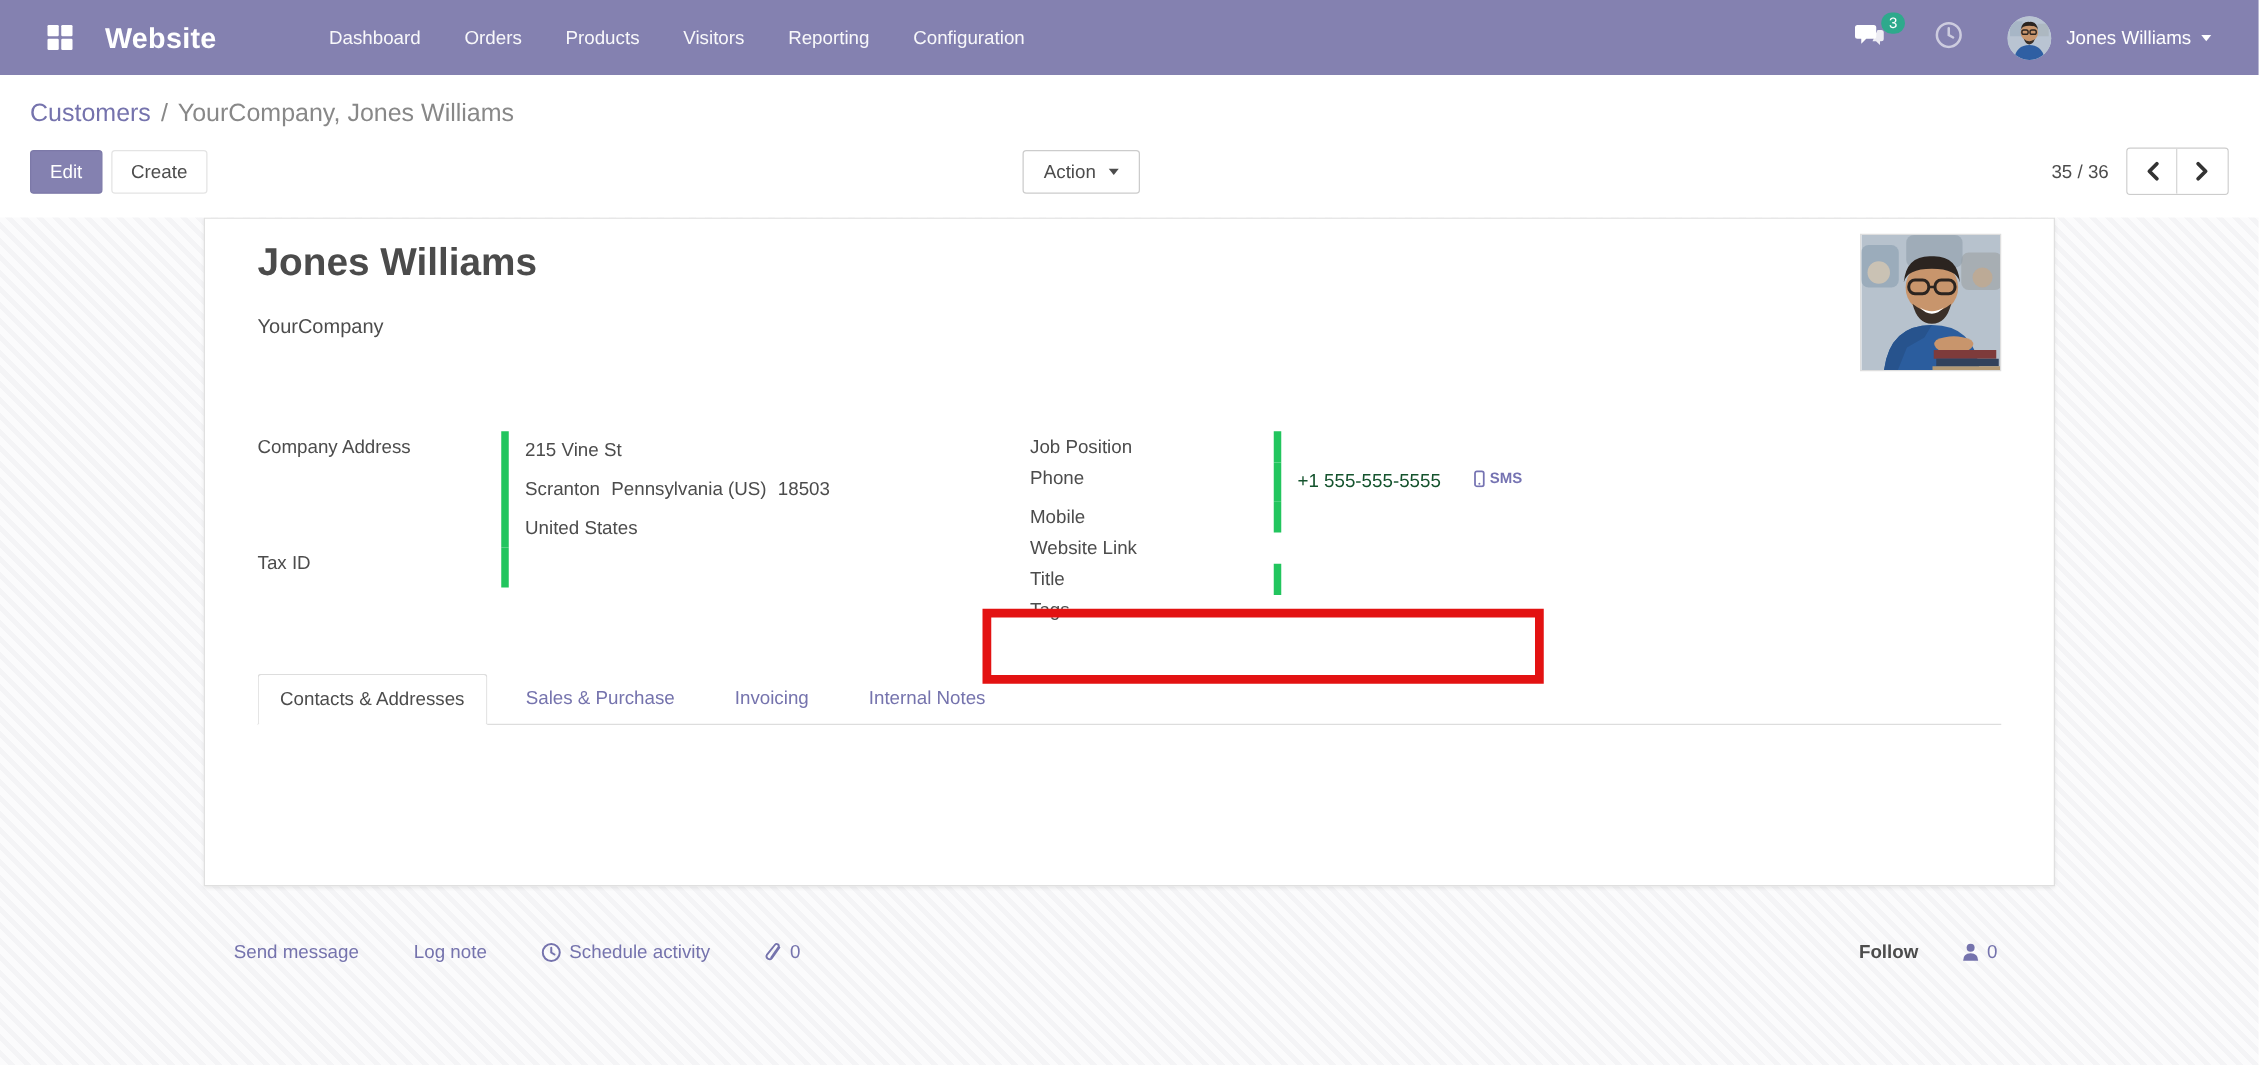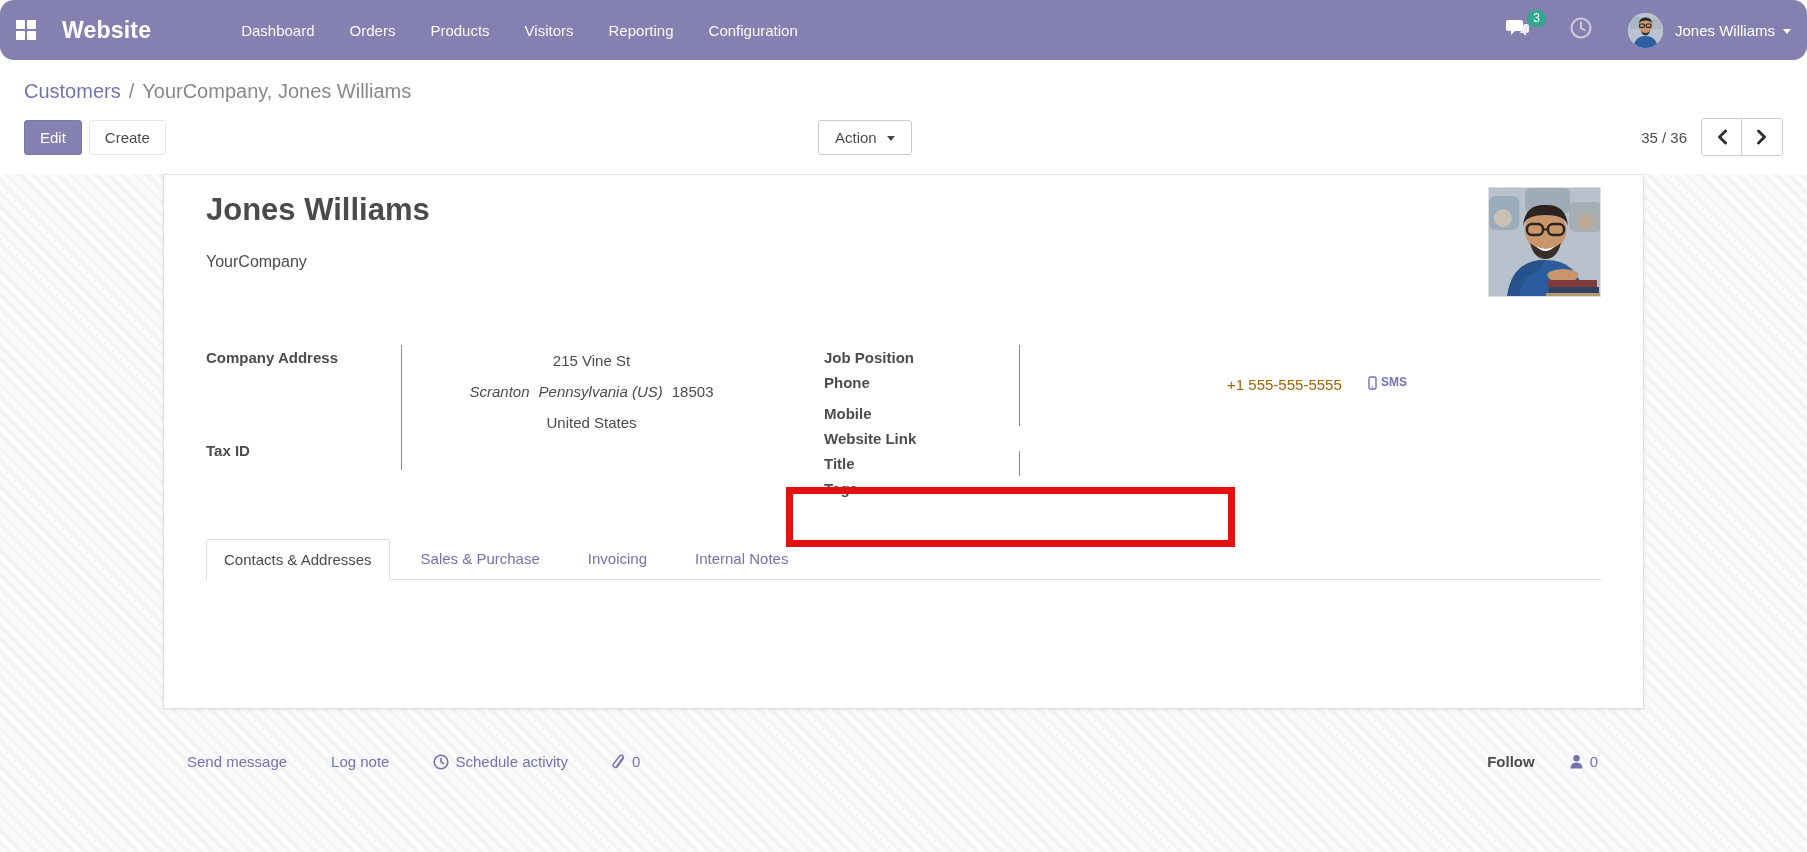"Website" .navbar { border-radius: 14px -> none; padding: 0 16px -> 0 38px }
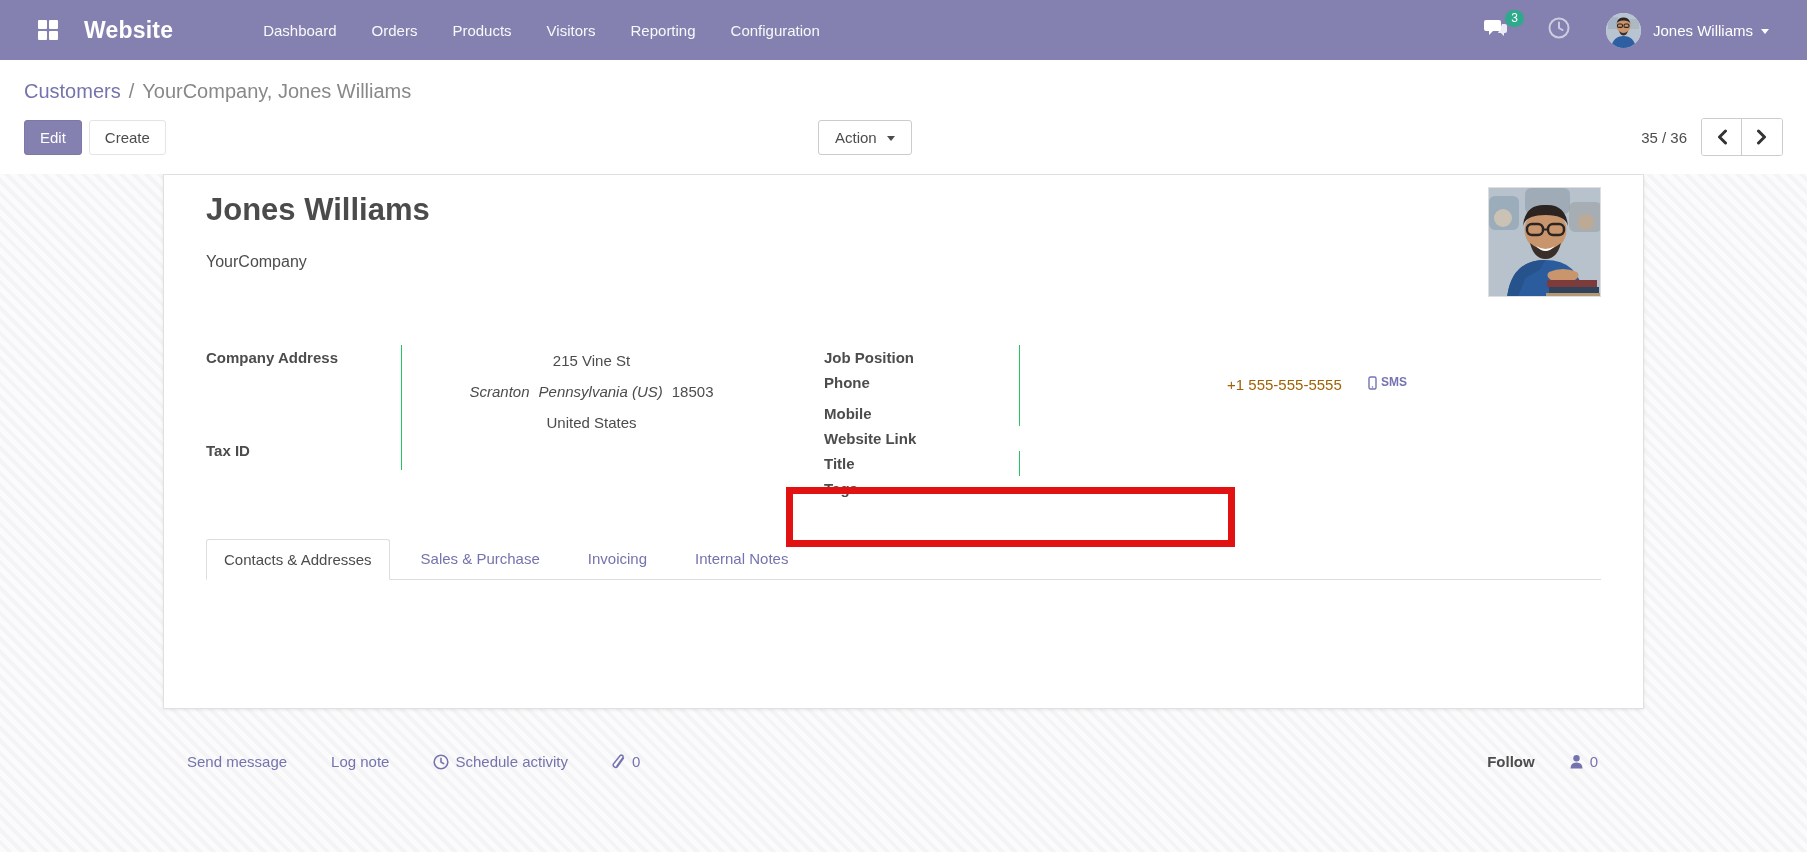"Company Address" .flabel { font-weight: bold -> normal }
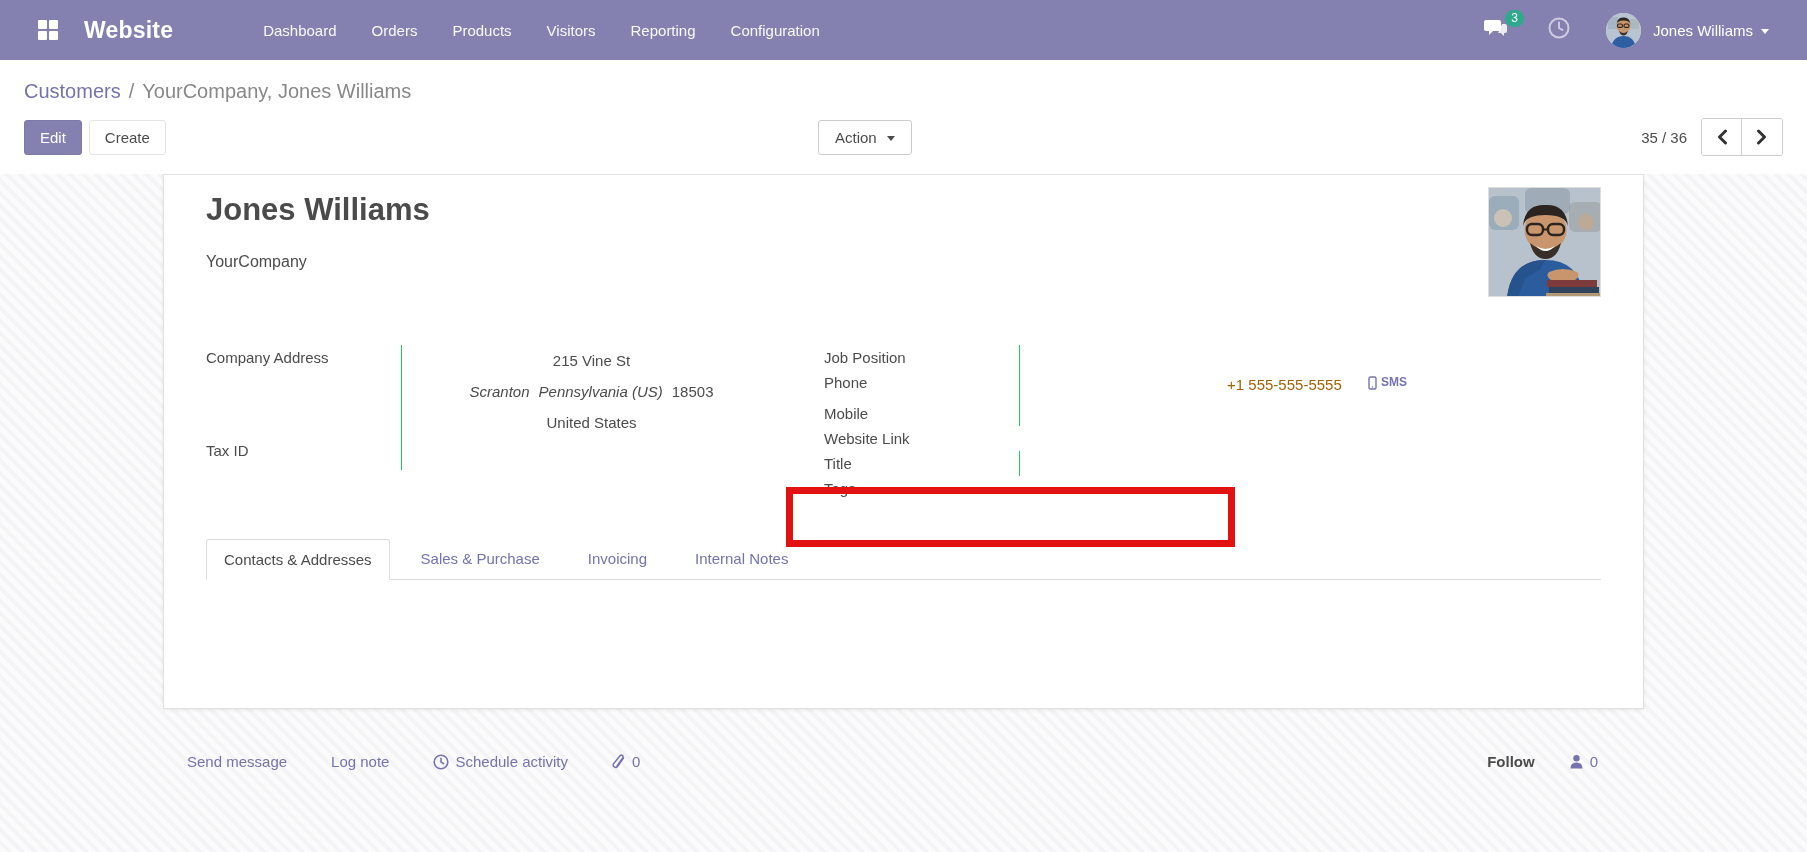"215 Vine St" .fvalue { border-left: 1px solid #22c55e -> 6px solid #22c55e; text-align: center -> none }
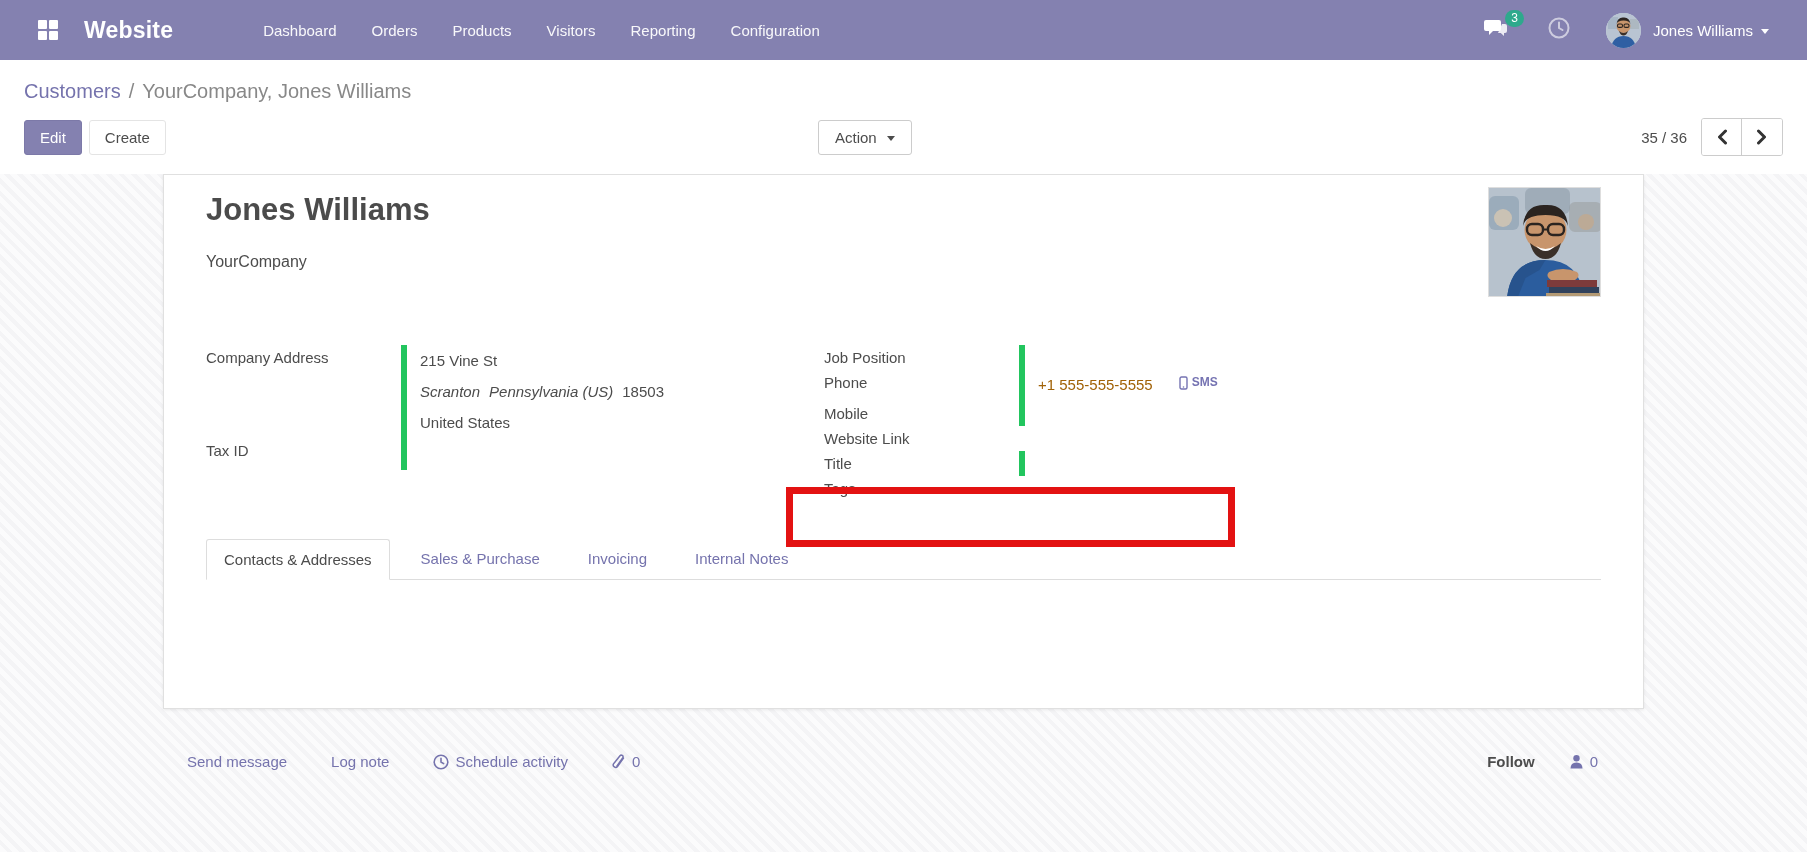"Scranton" .addr-part { font-style: italic -> none }
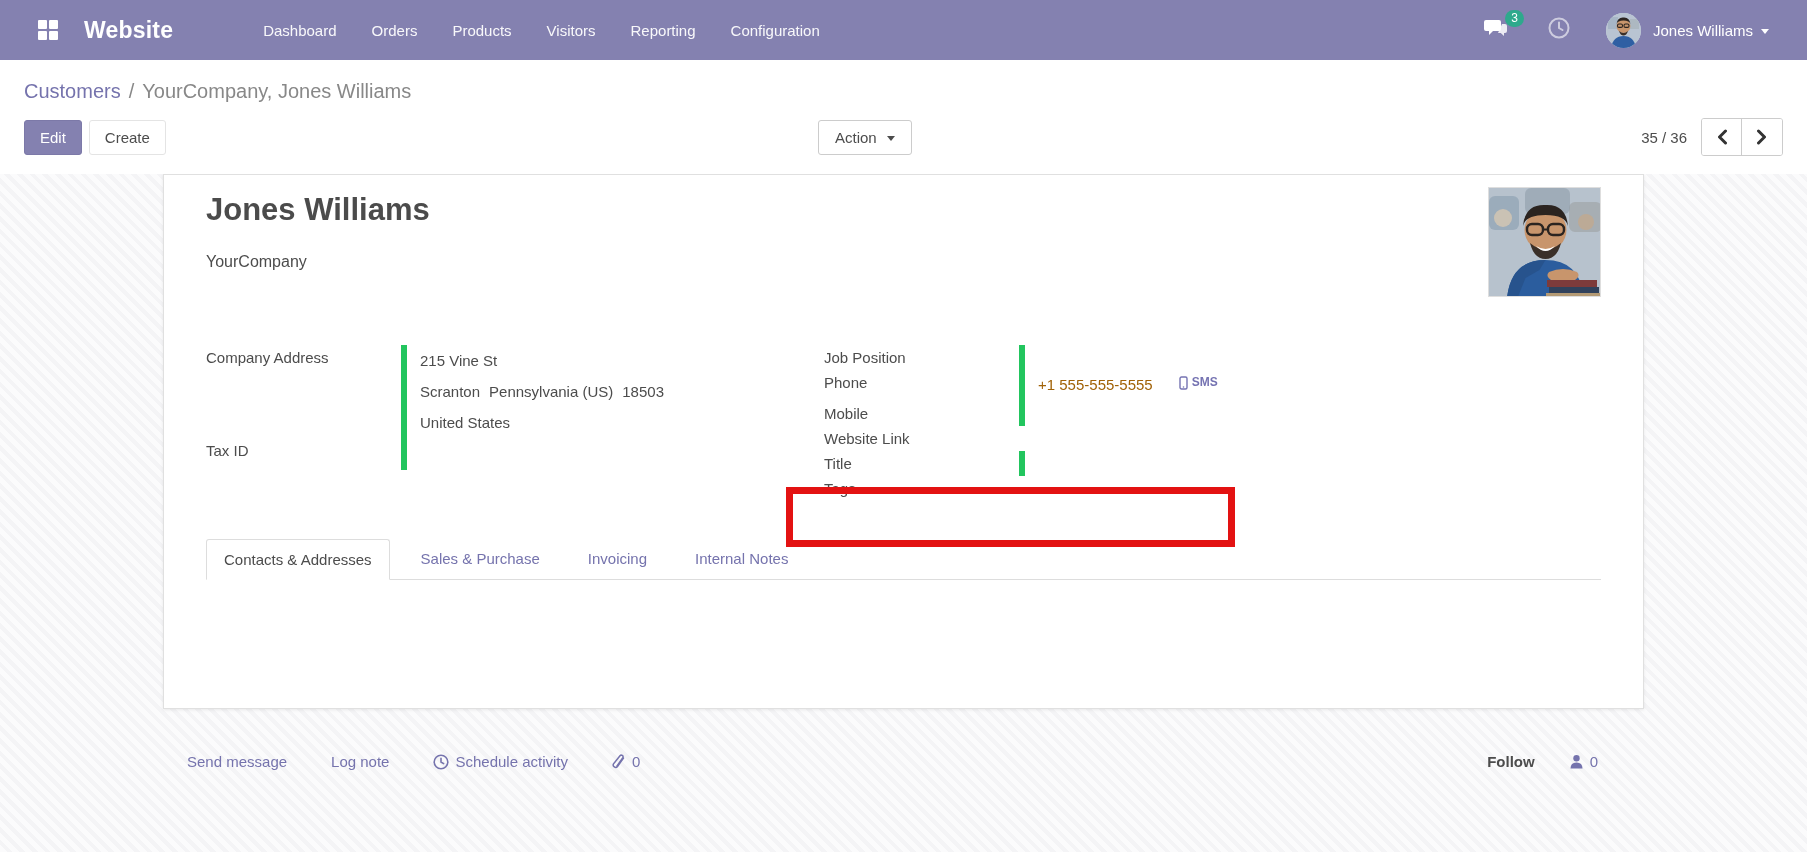"+1 555-555-5555" .link { color: #a16207 -> #14532d }
